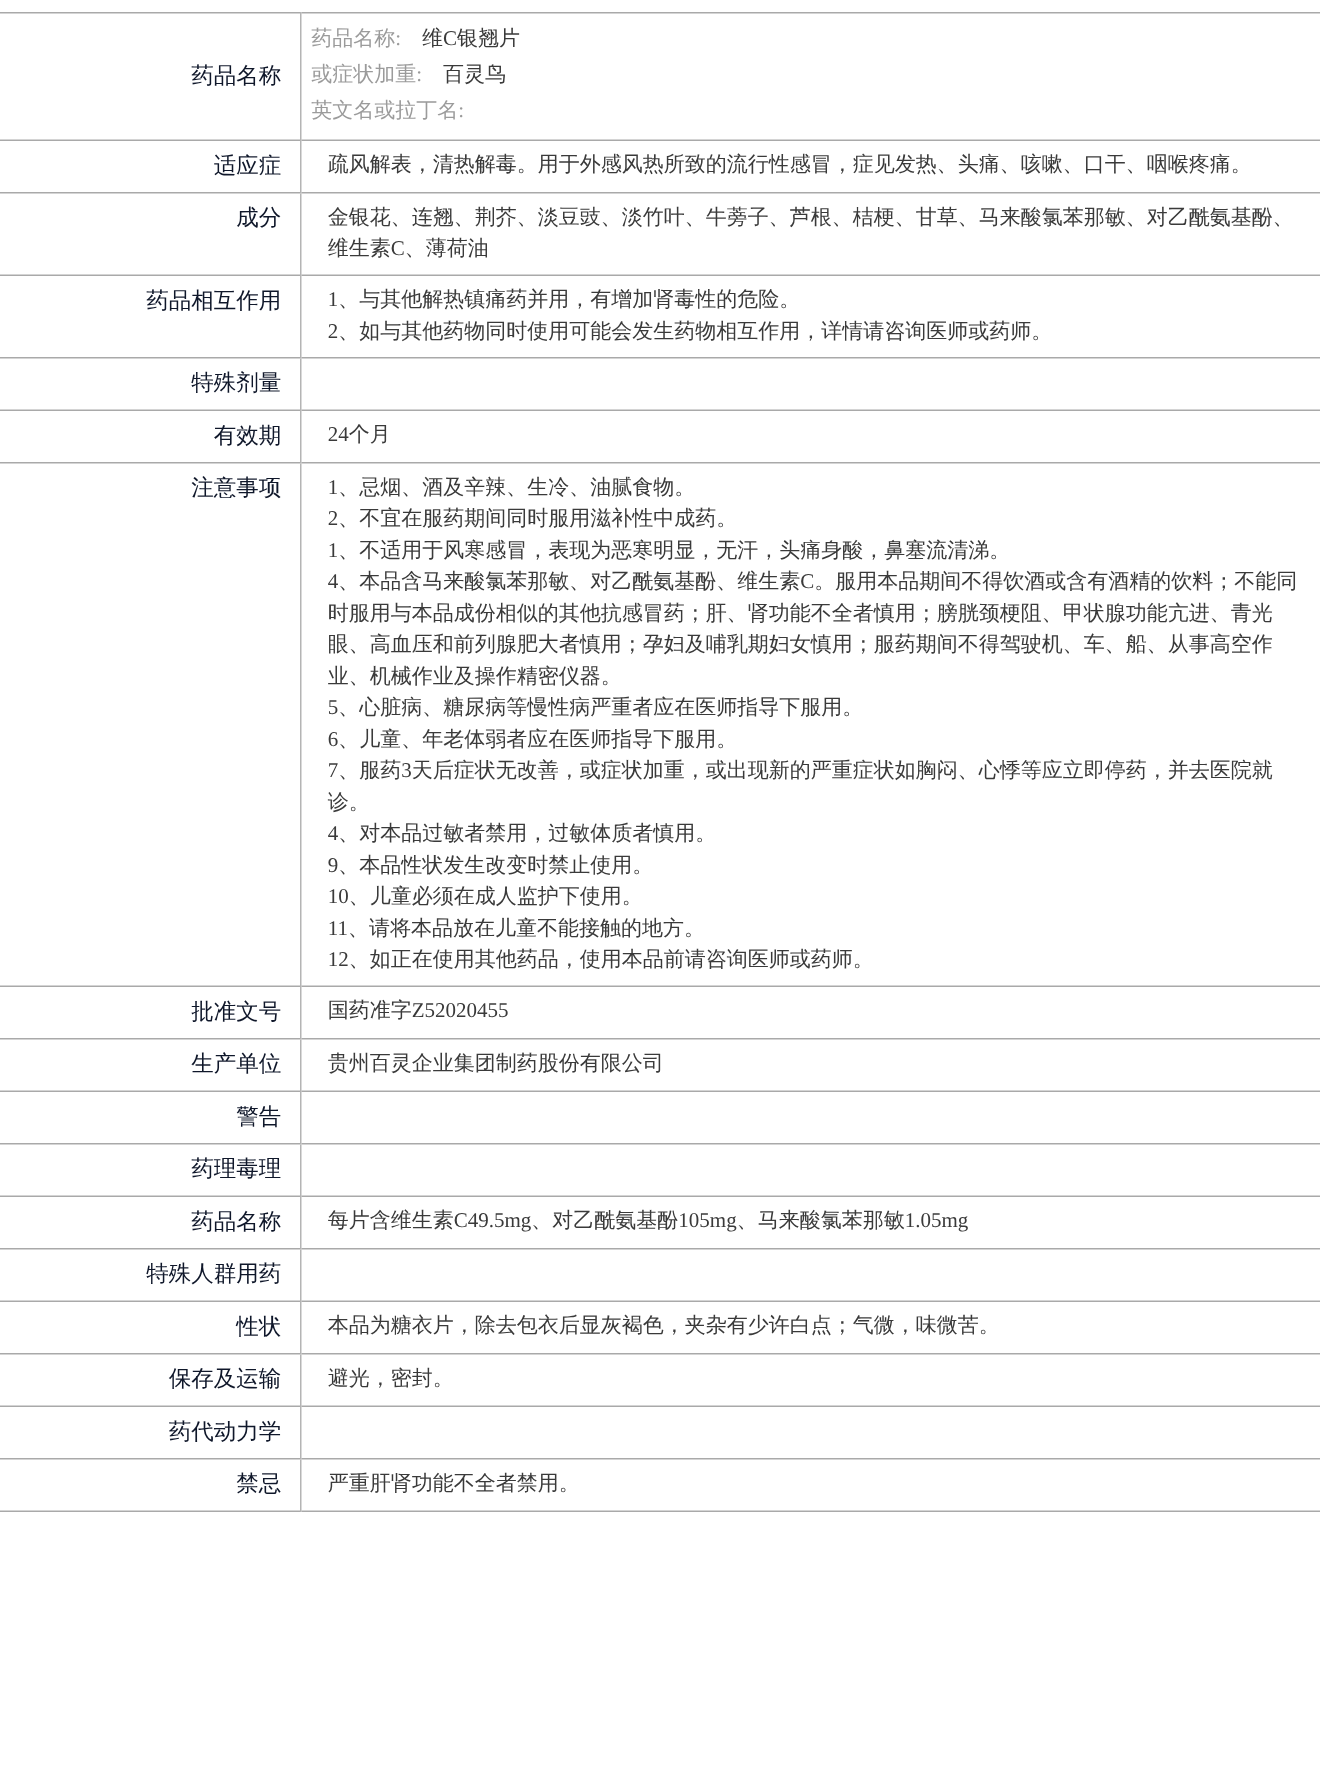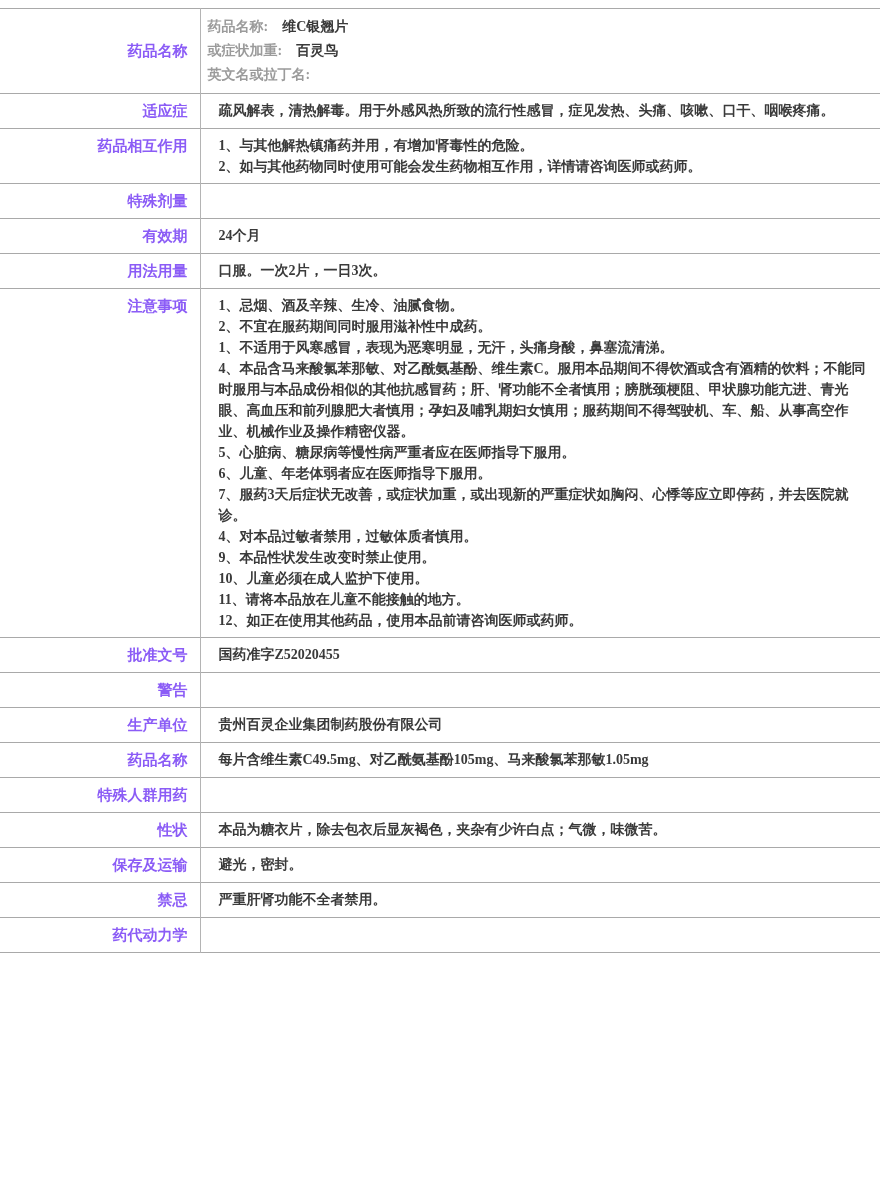"药品名称: 维C银翘片" td.content-cell { font-weight: bold -> none }
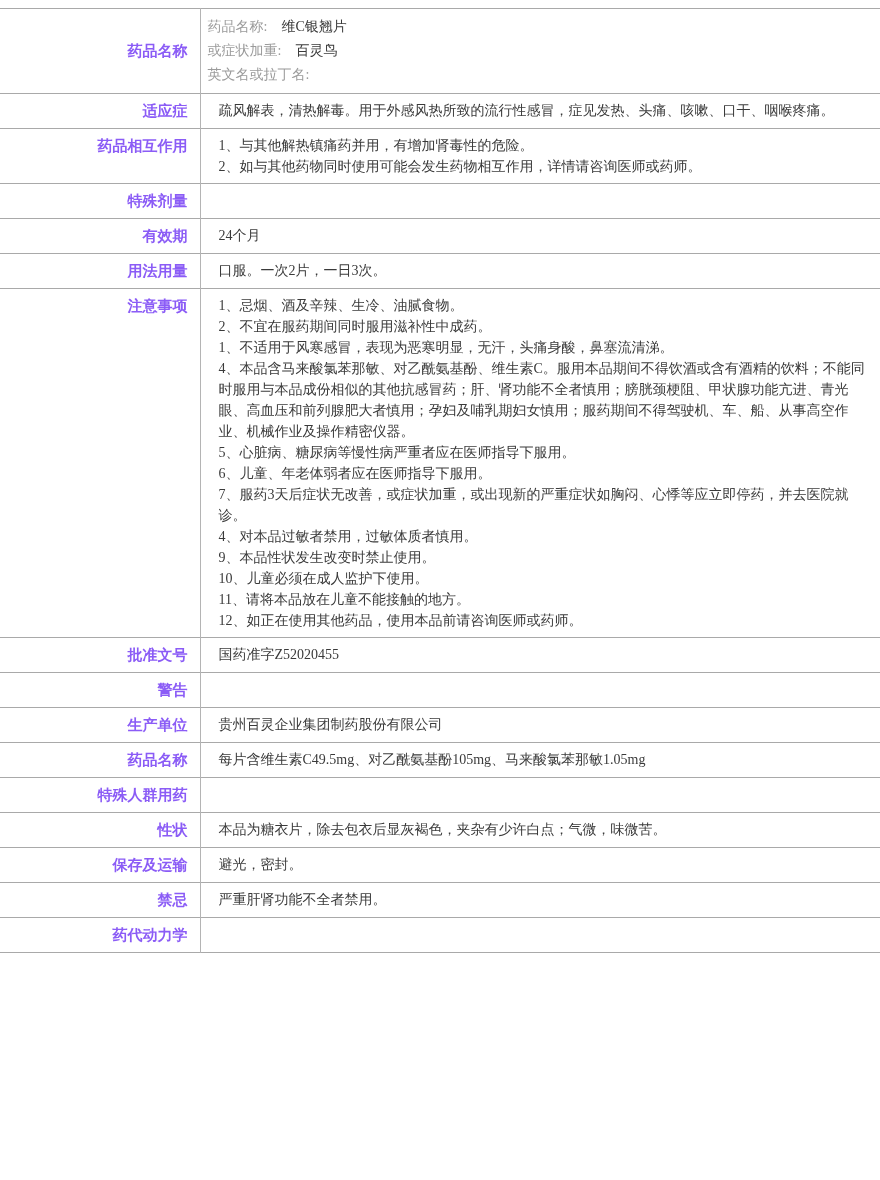"药品名称" td.label-cell { color: #8b5cf6 -> #0f172a; font-weight: bold -> normal }
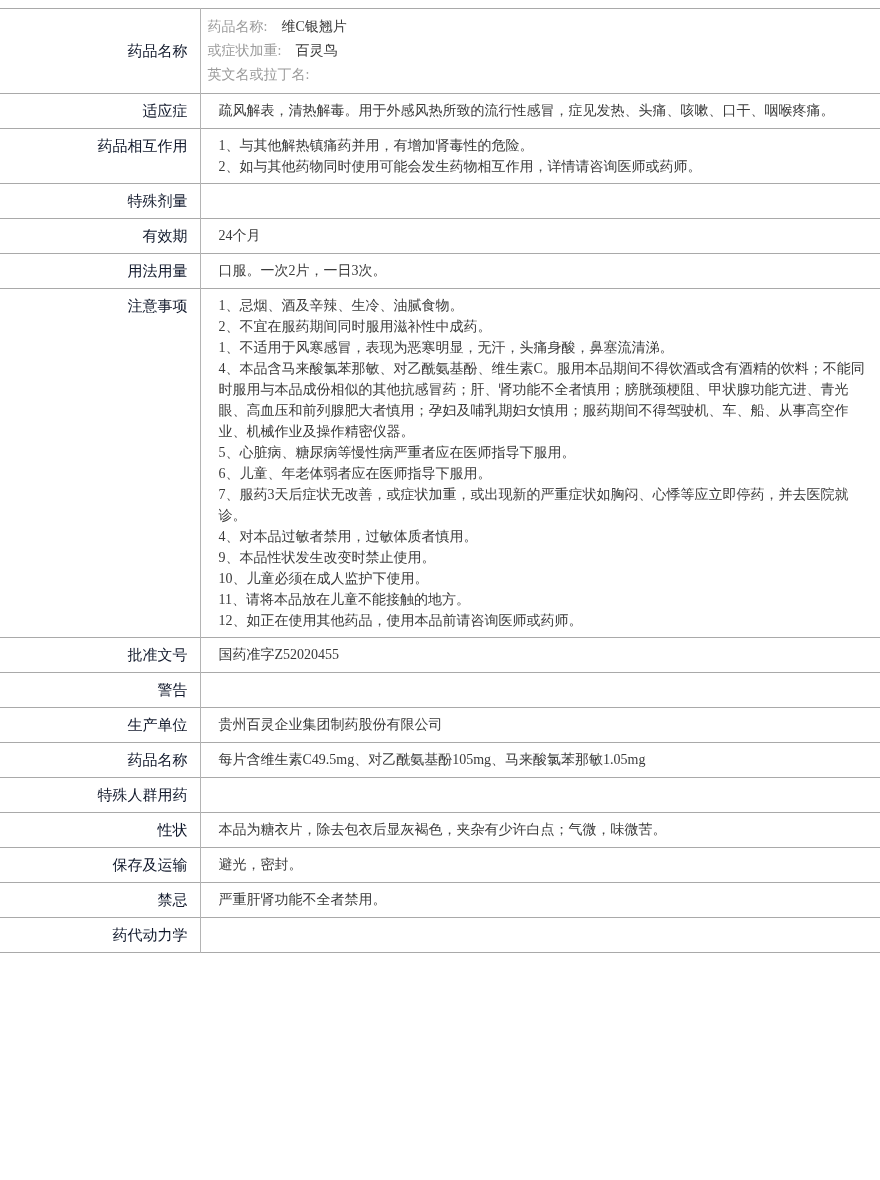"成分" tr { html: none -> <tr> <td>成分</td> <td> <div>金银花、连翘、荆芥、淡豆豉、淡竹叶、牛蒡子、芦根、桔梗、甘草、马来酸氯苯那敏、对乙酰氨基酚、维生素C、薄荷油</div> </td> </tr> }
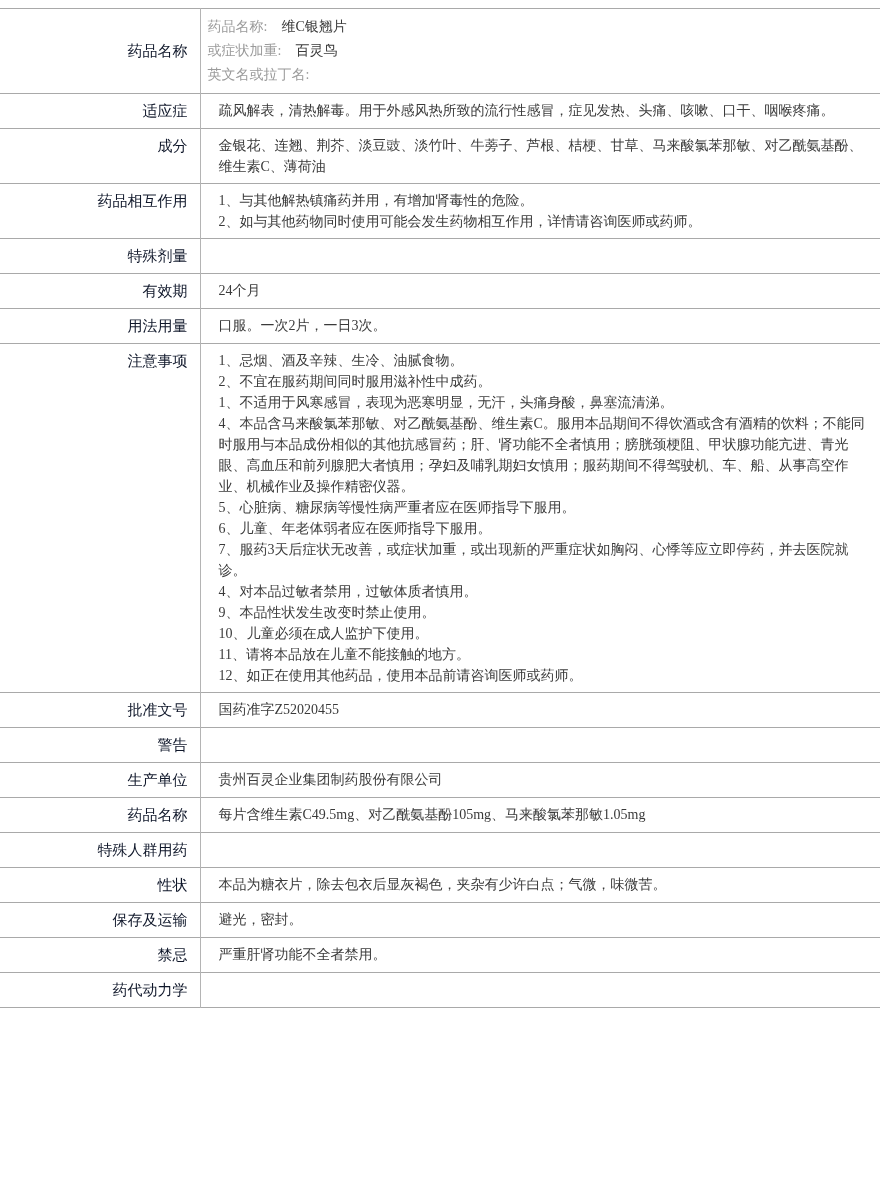"用法用量" tr { html: <tr> <td>用法用量</td> <td> <div>口服。一次2片，一日3次。</div> </td> </tr> -> none }
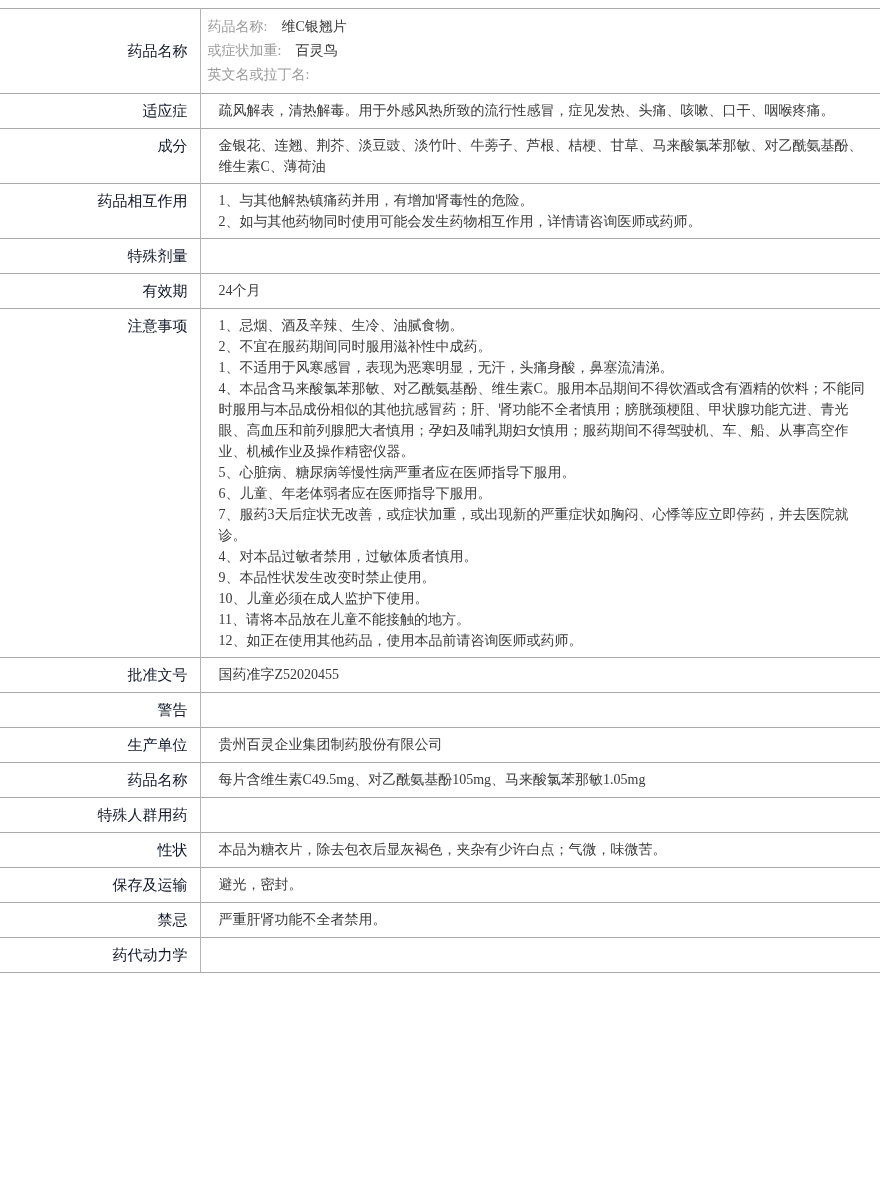"警告" tr { order: before "生产单位" -> after "生产单位" }
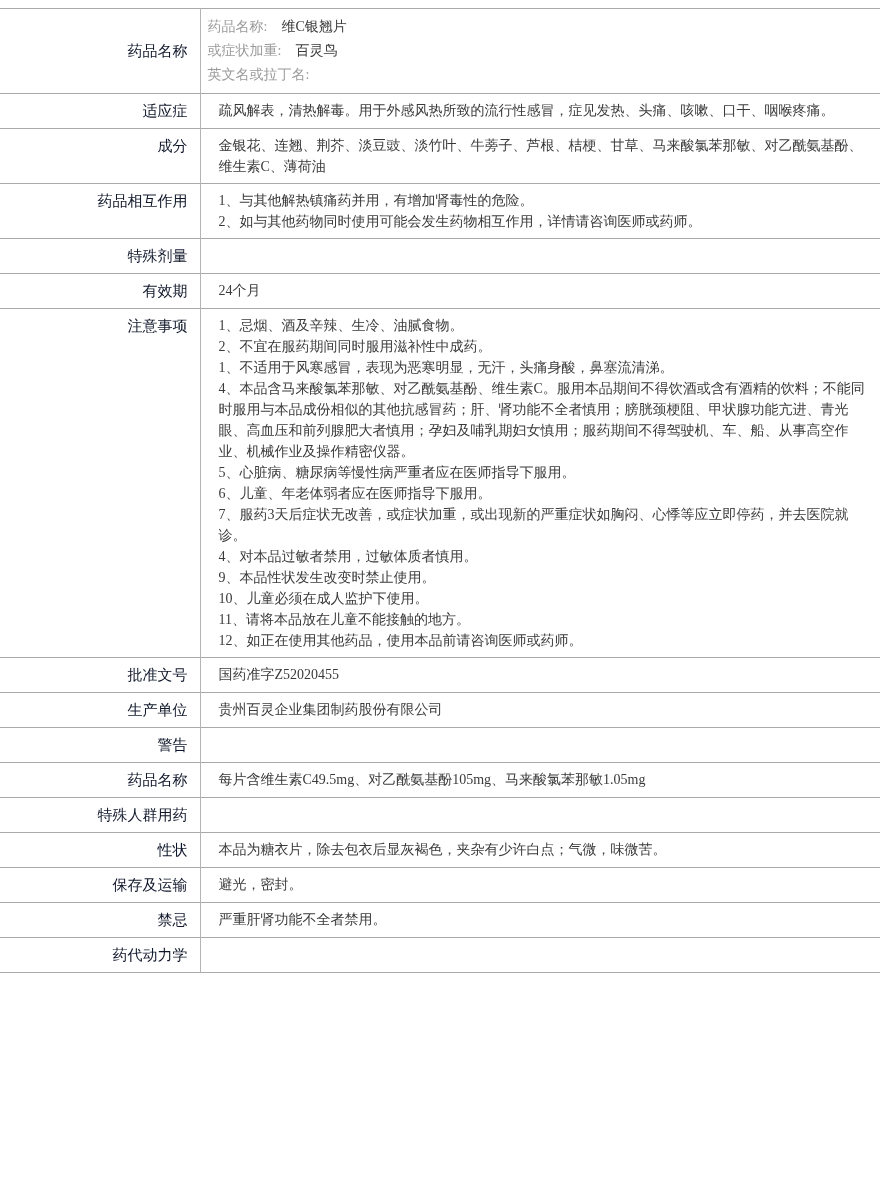"药理毒理" tr { html: none -> <tr> <td>药理毒理</td> <td>&nbsp;</td> </tr> }
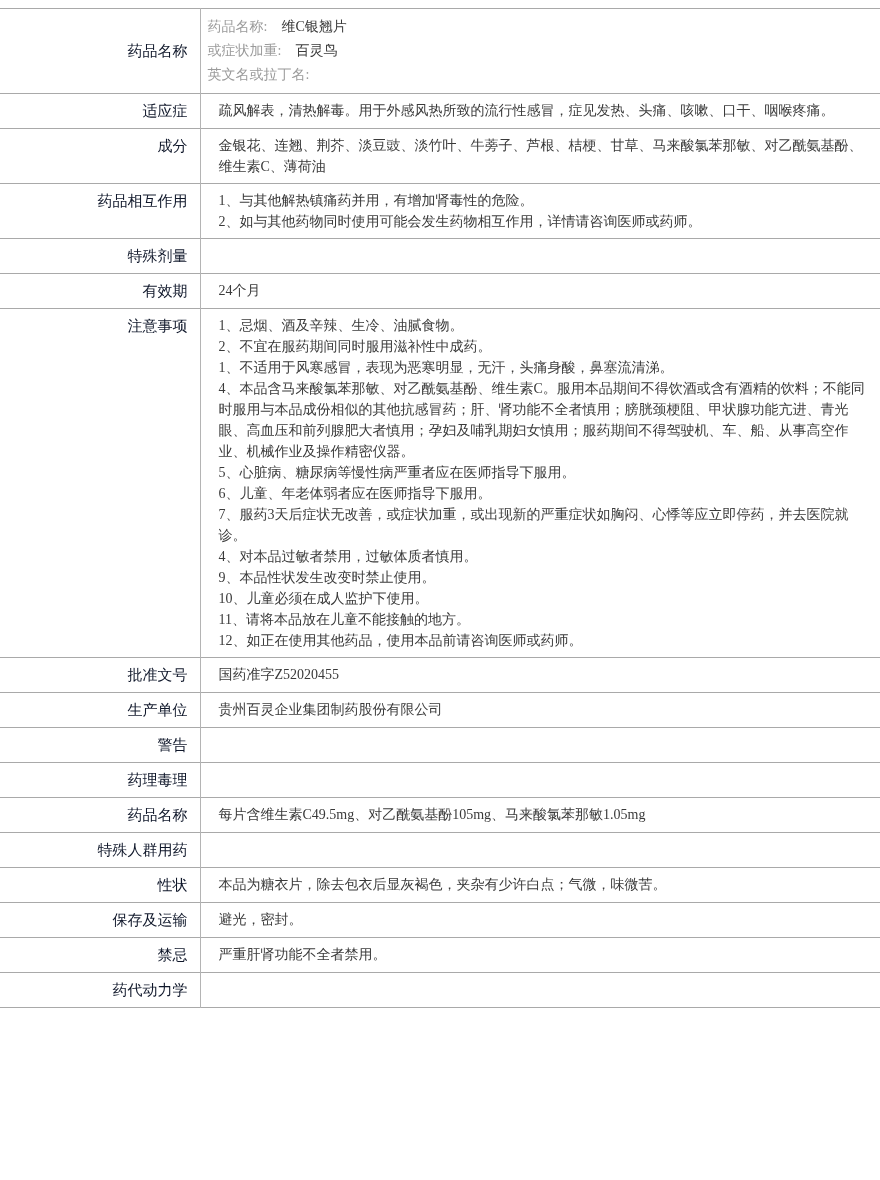"禁忌" tr { order: before "药代动力学" -> after "药代动力学" }
